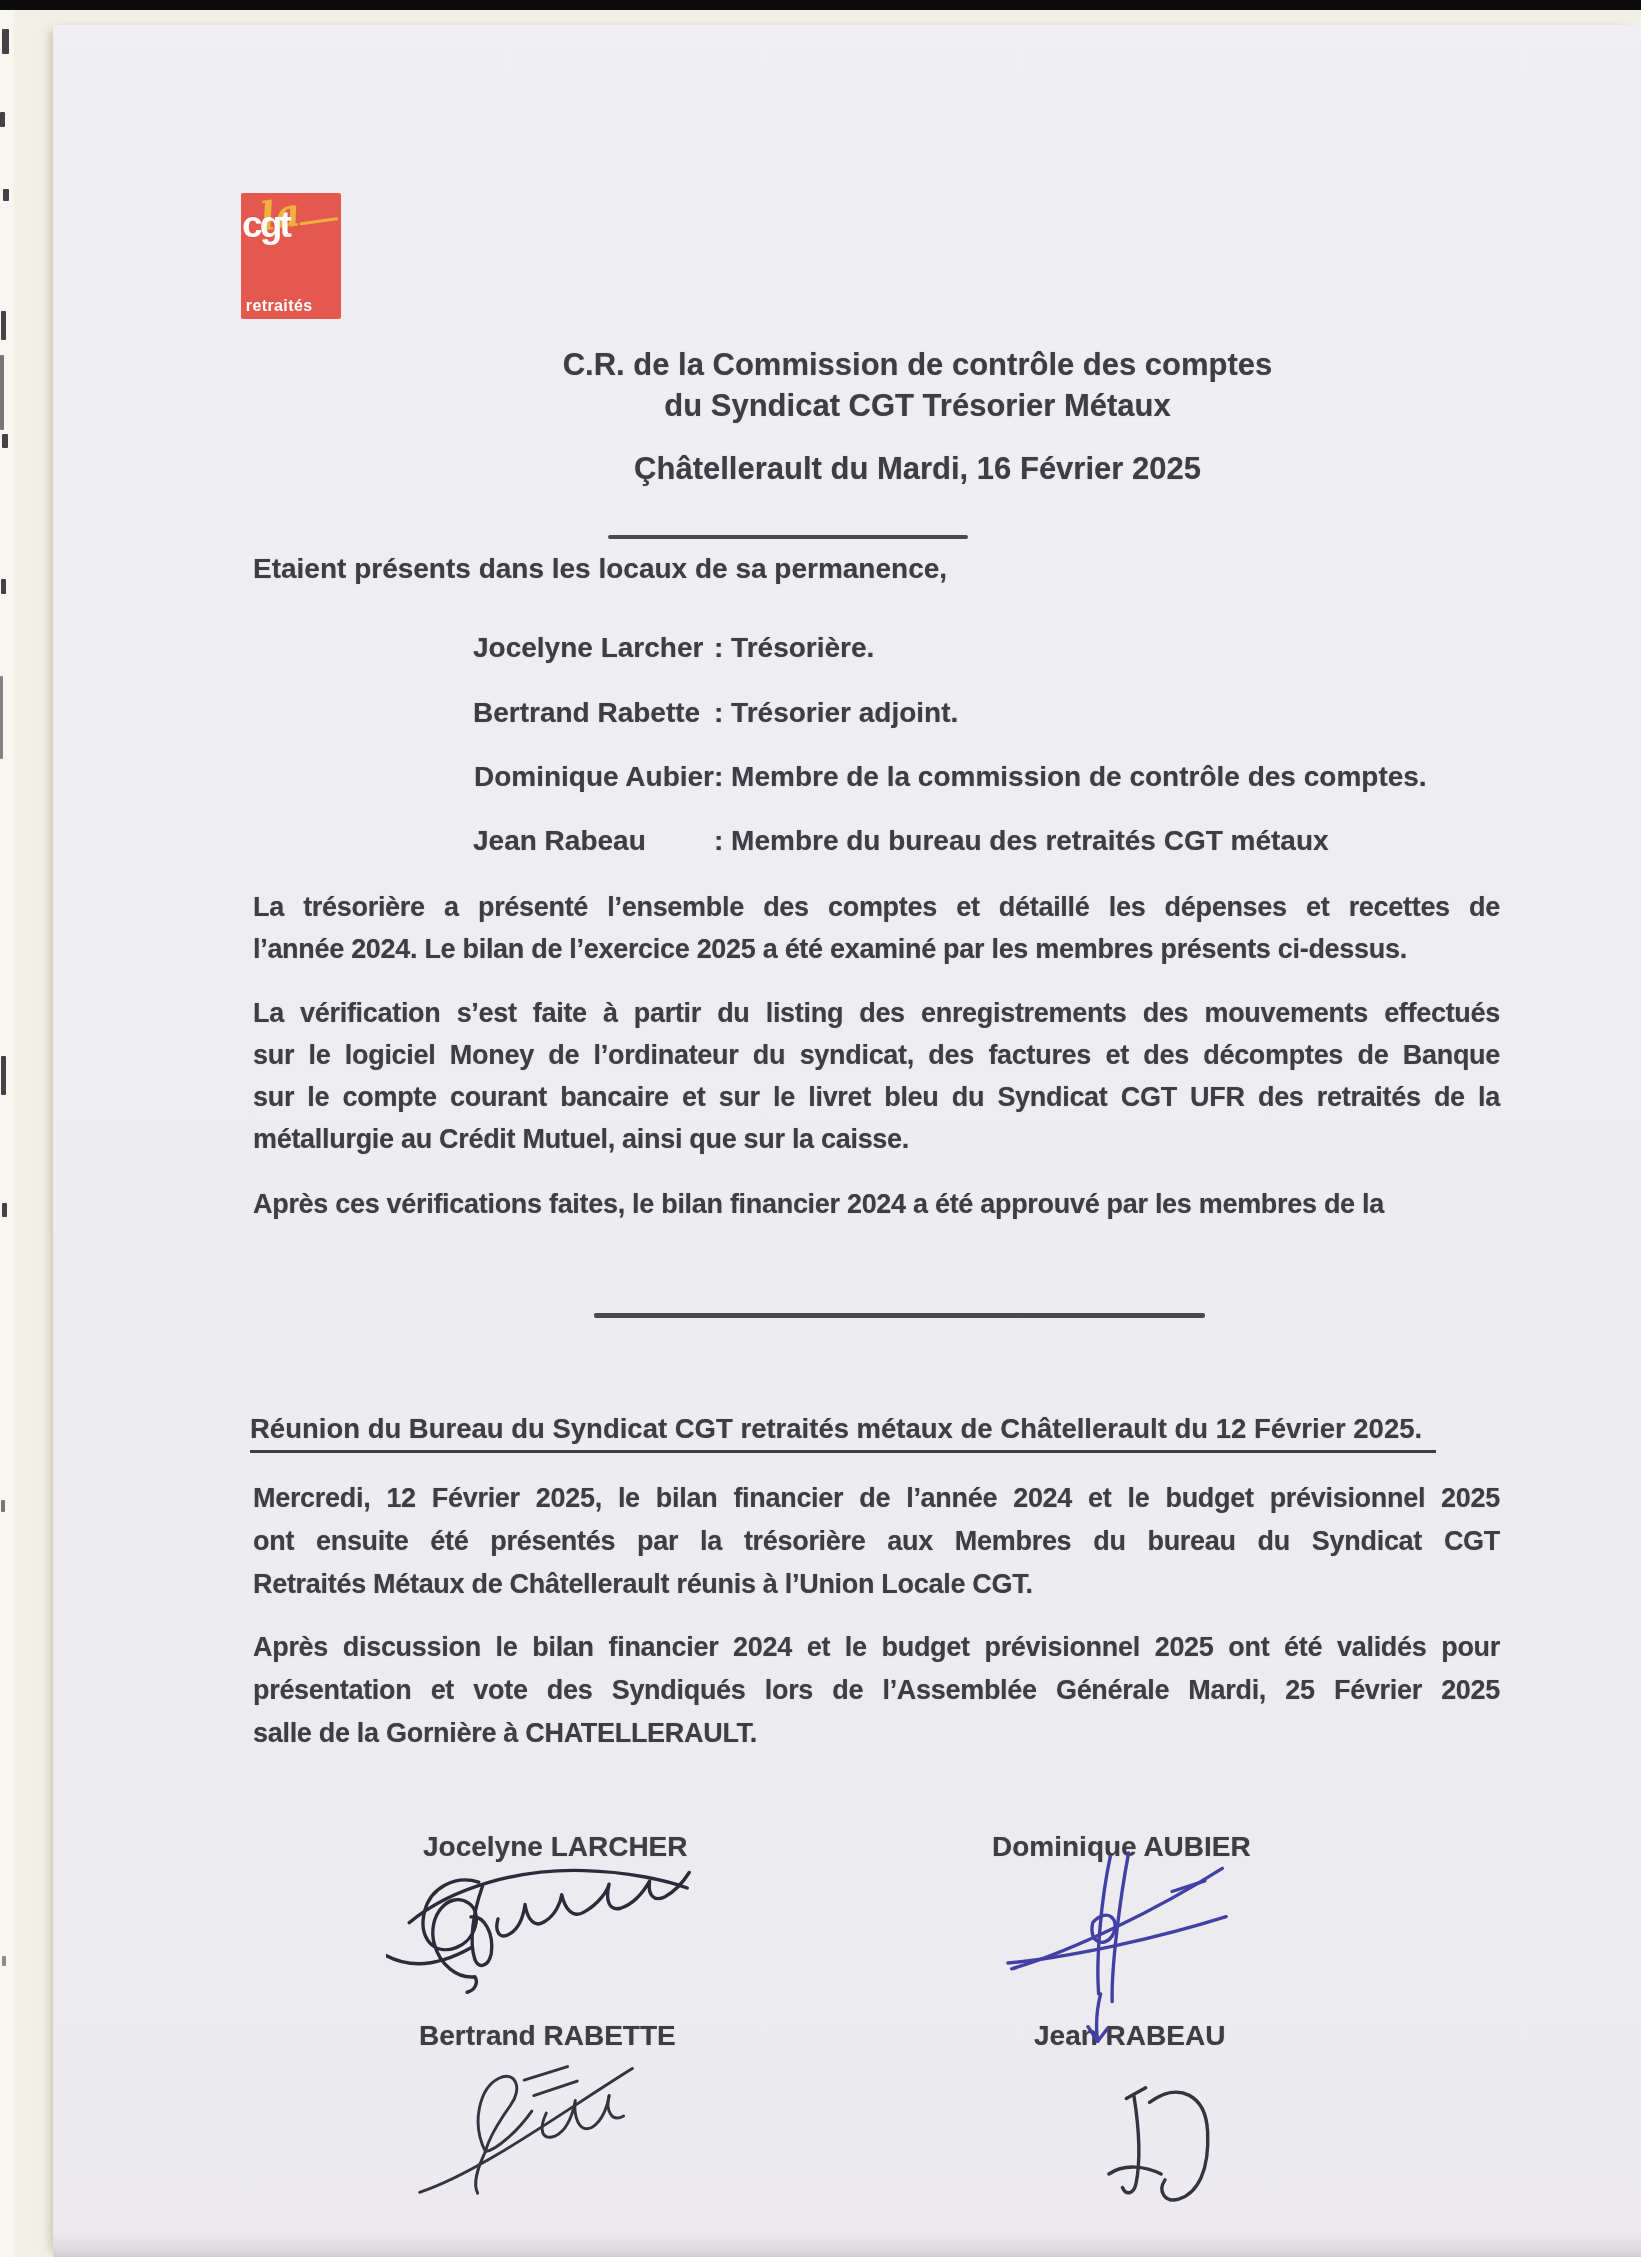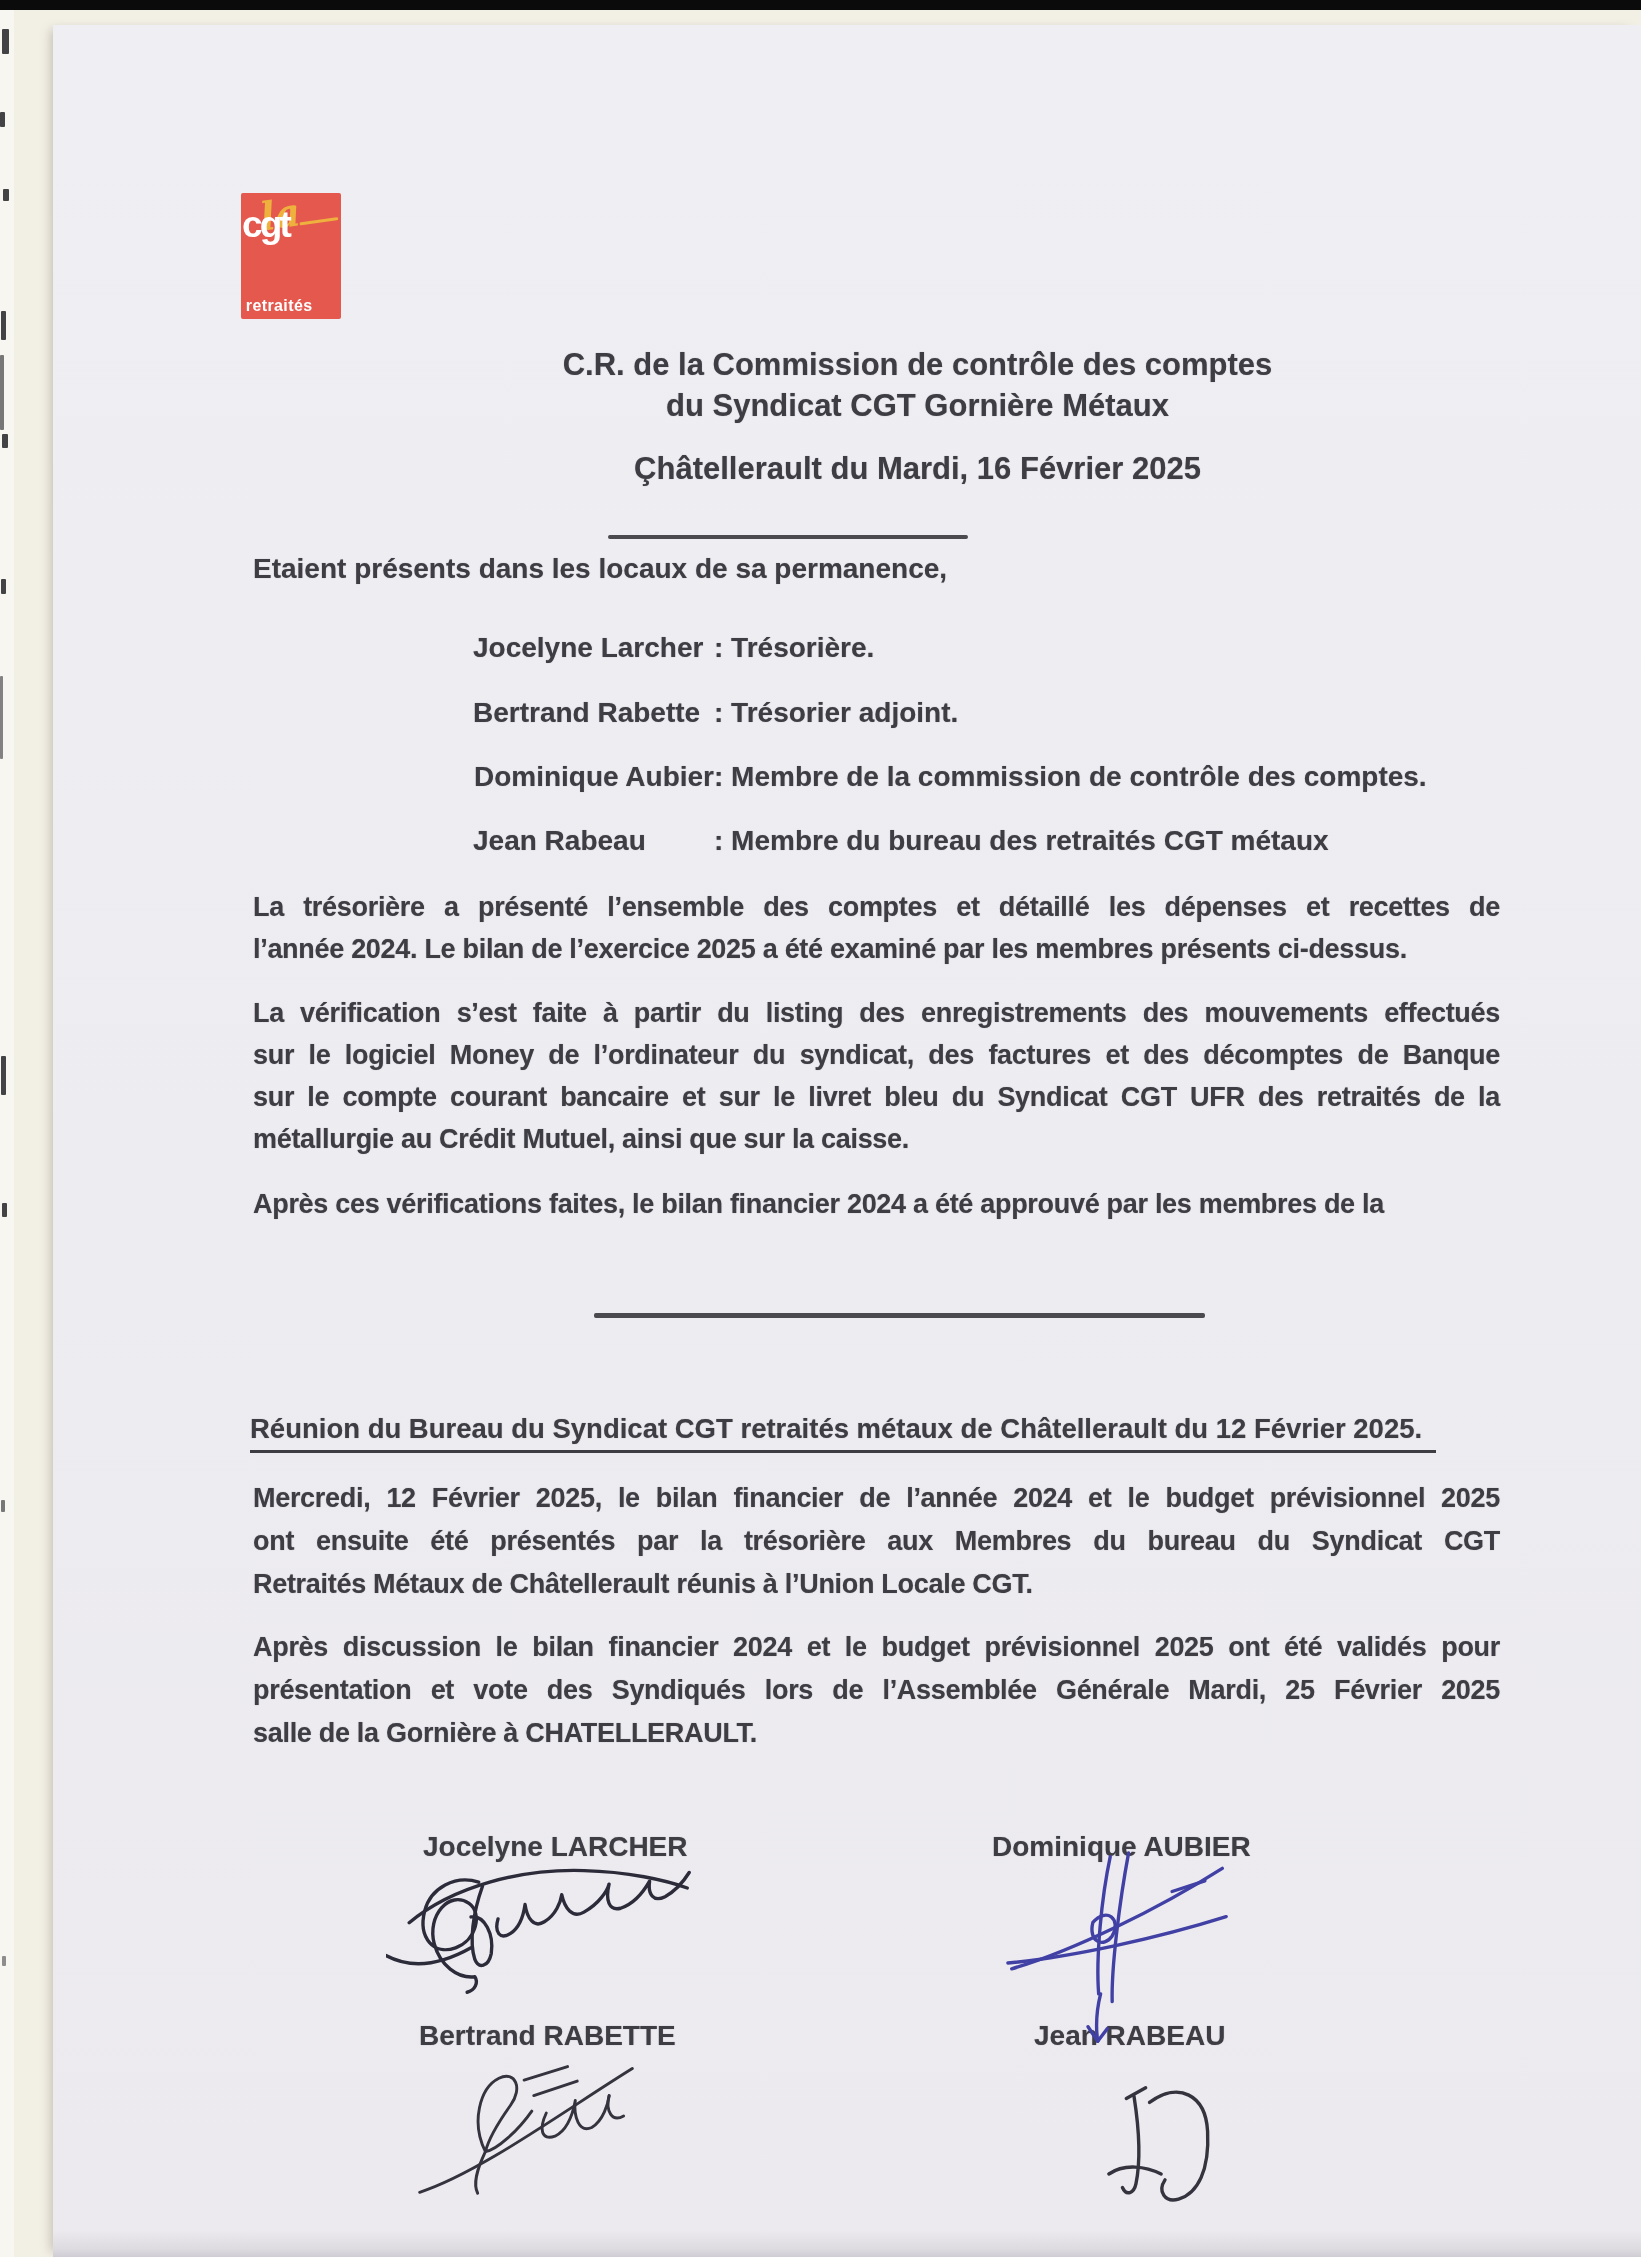"du Syndicat CGT Gornière Métaux" div.title { text: Gornière -> Trésorier }
